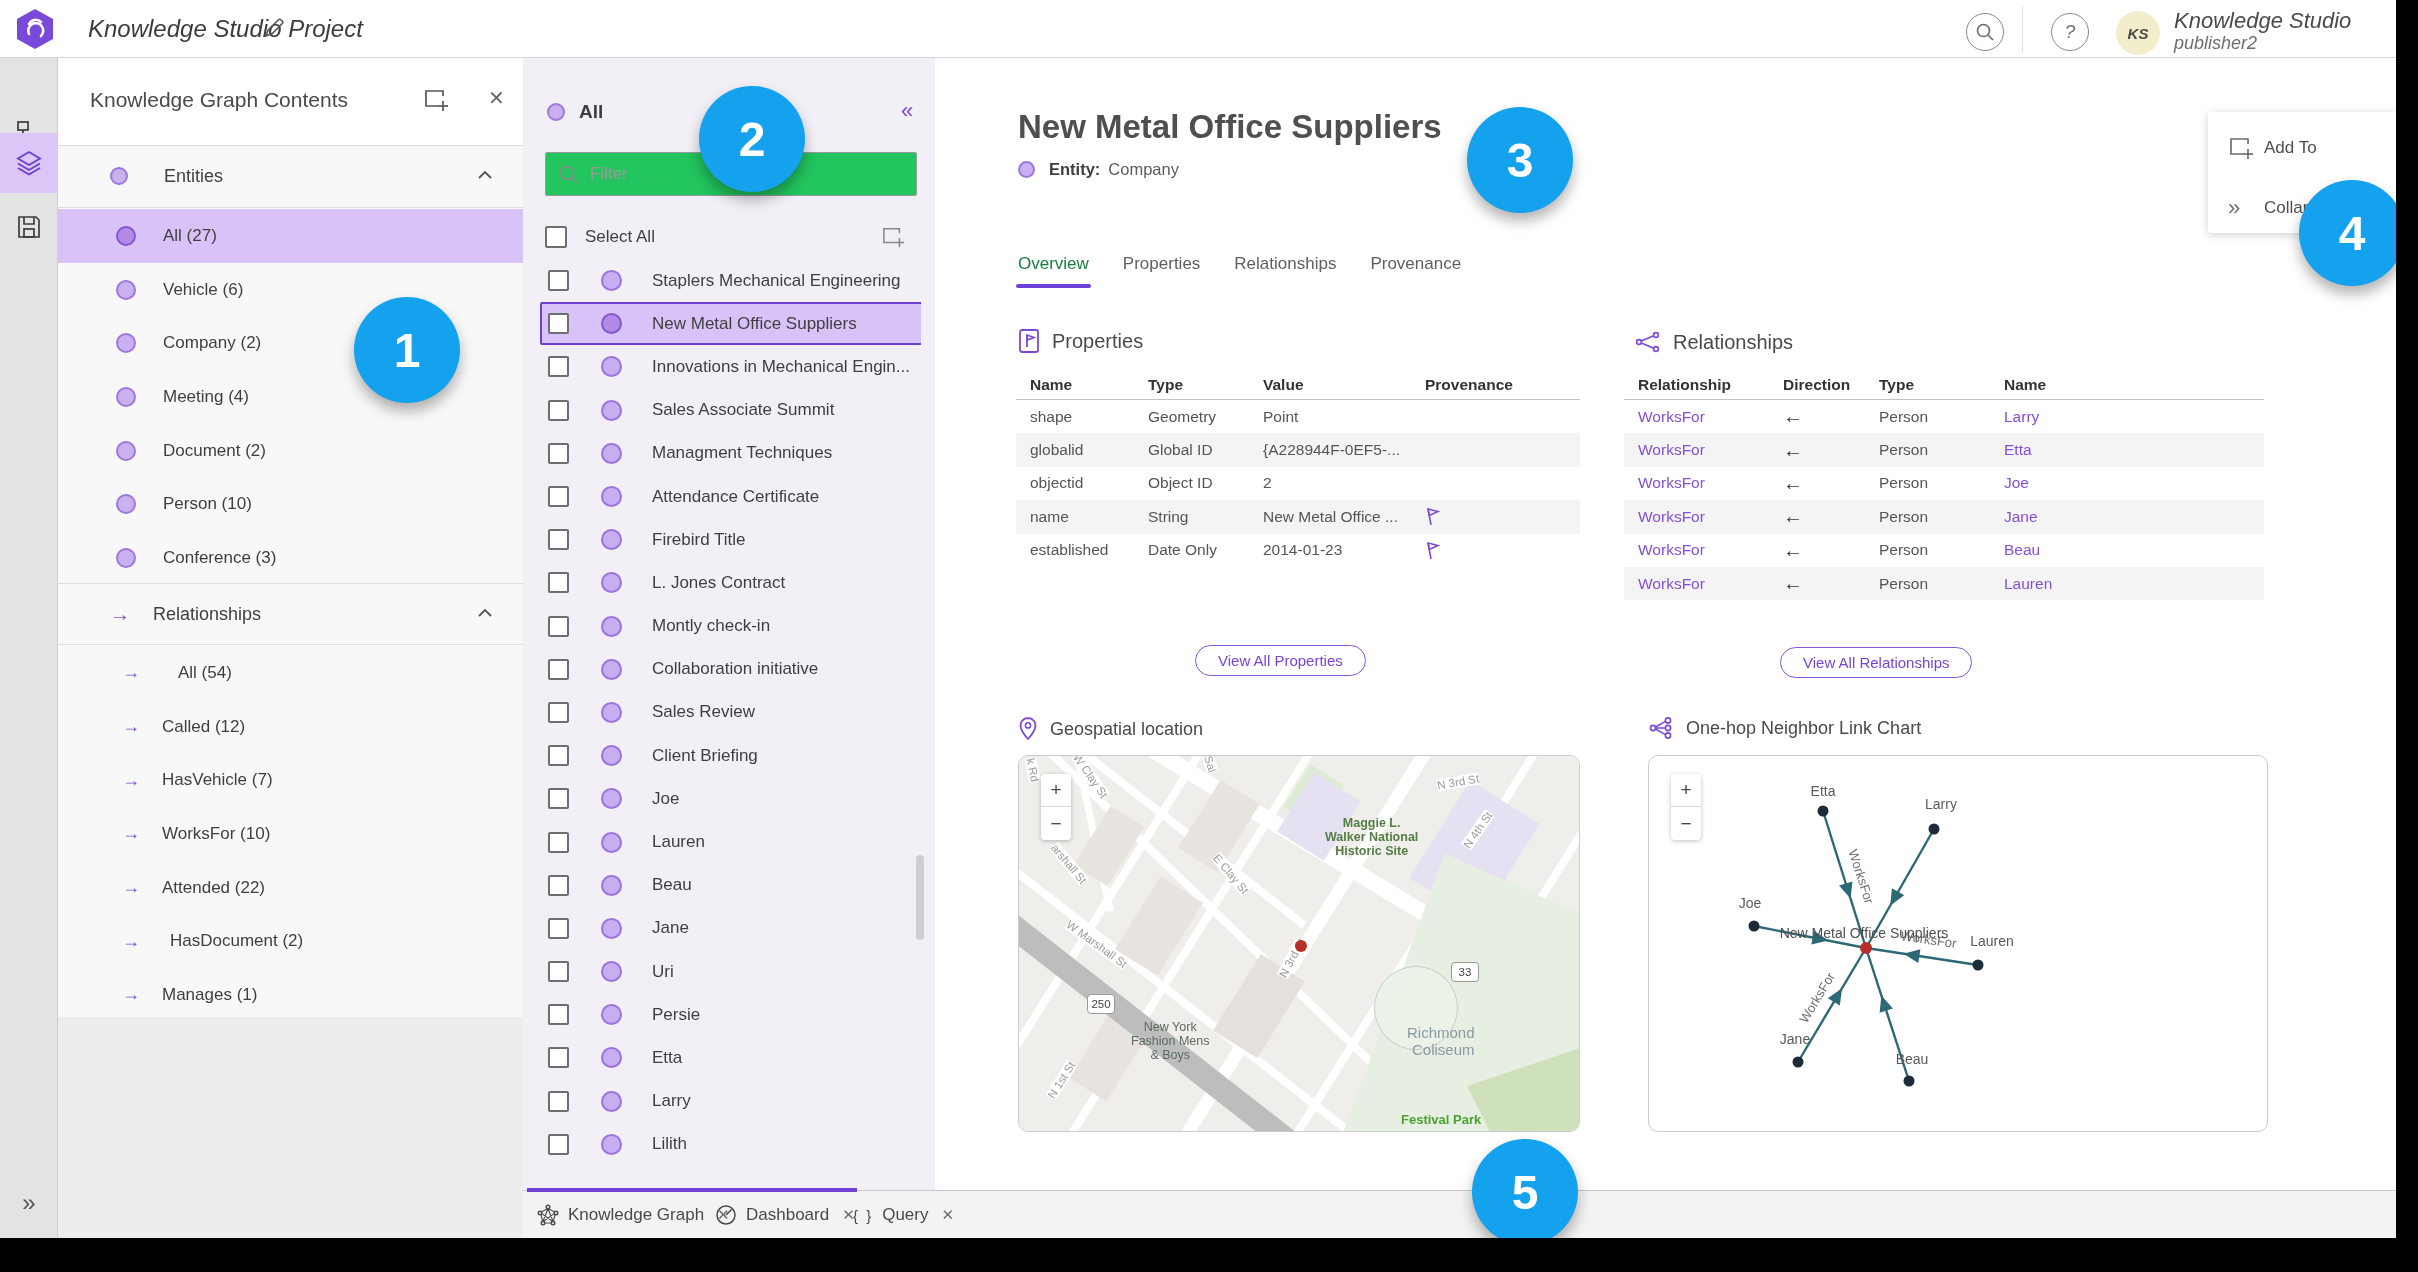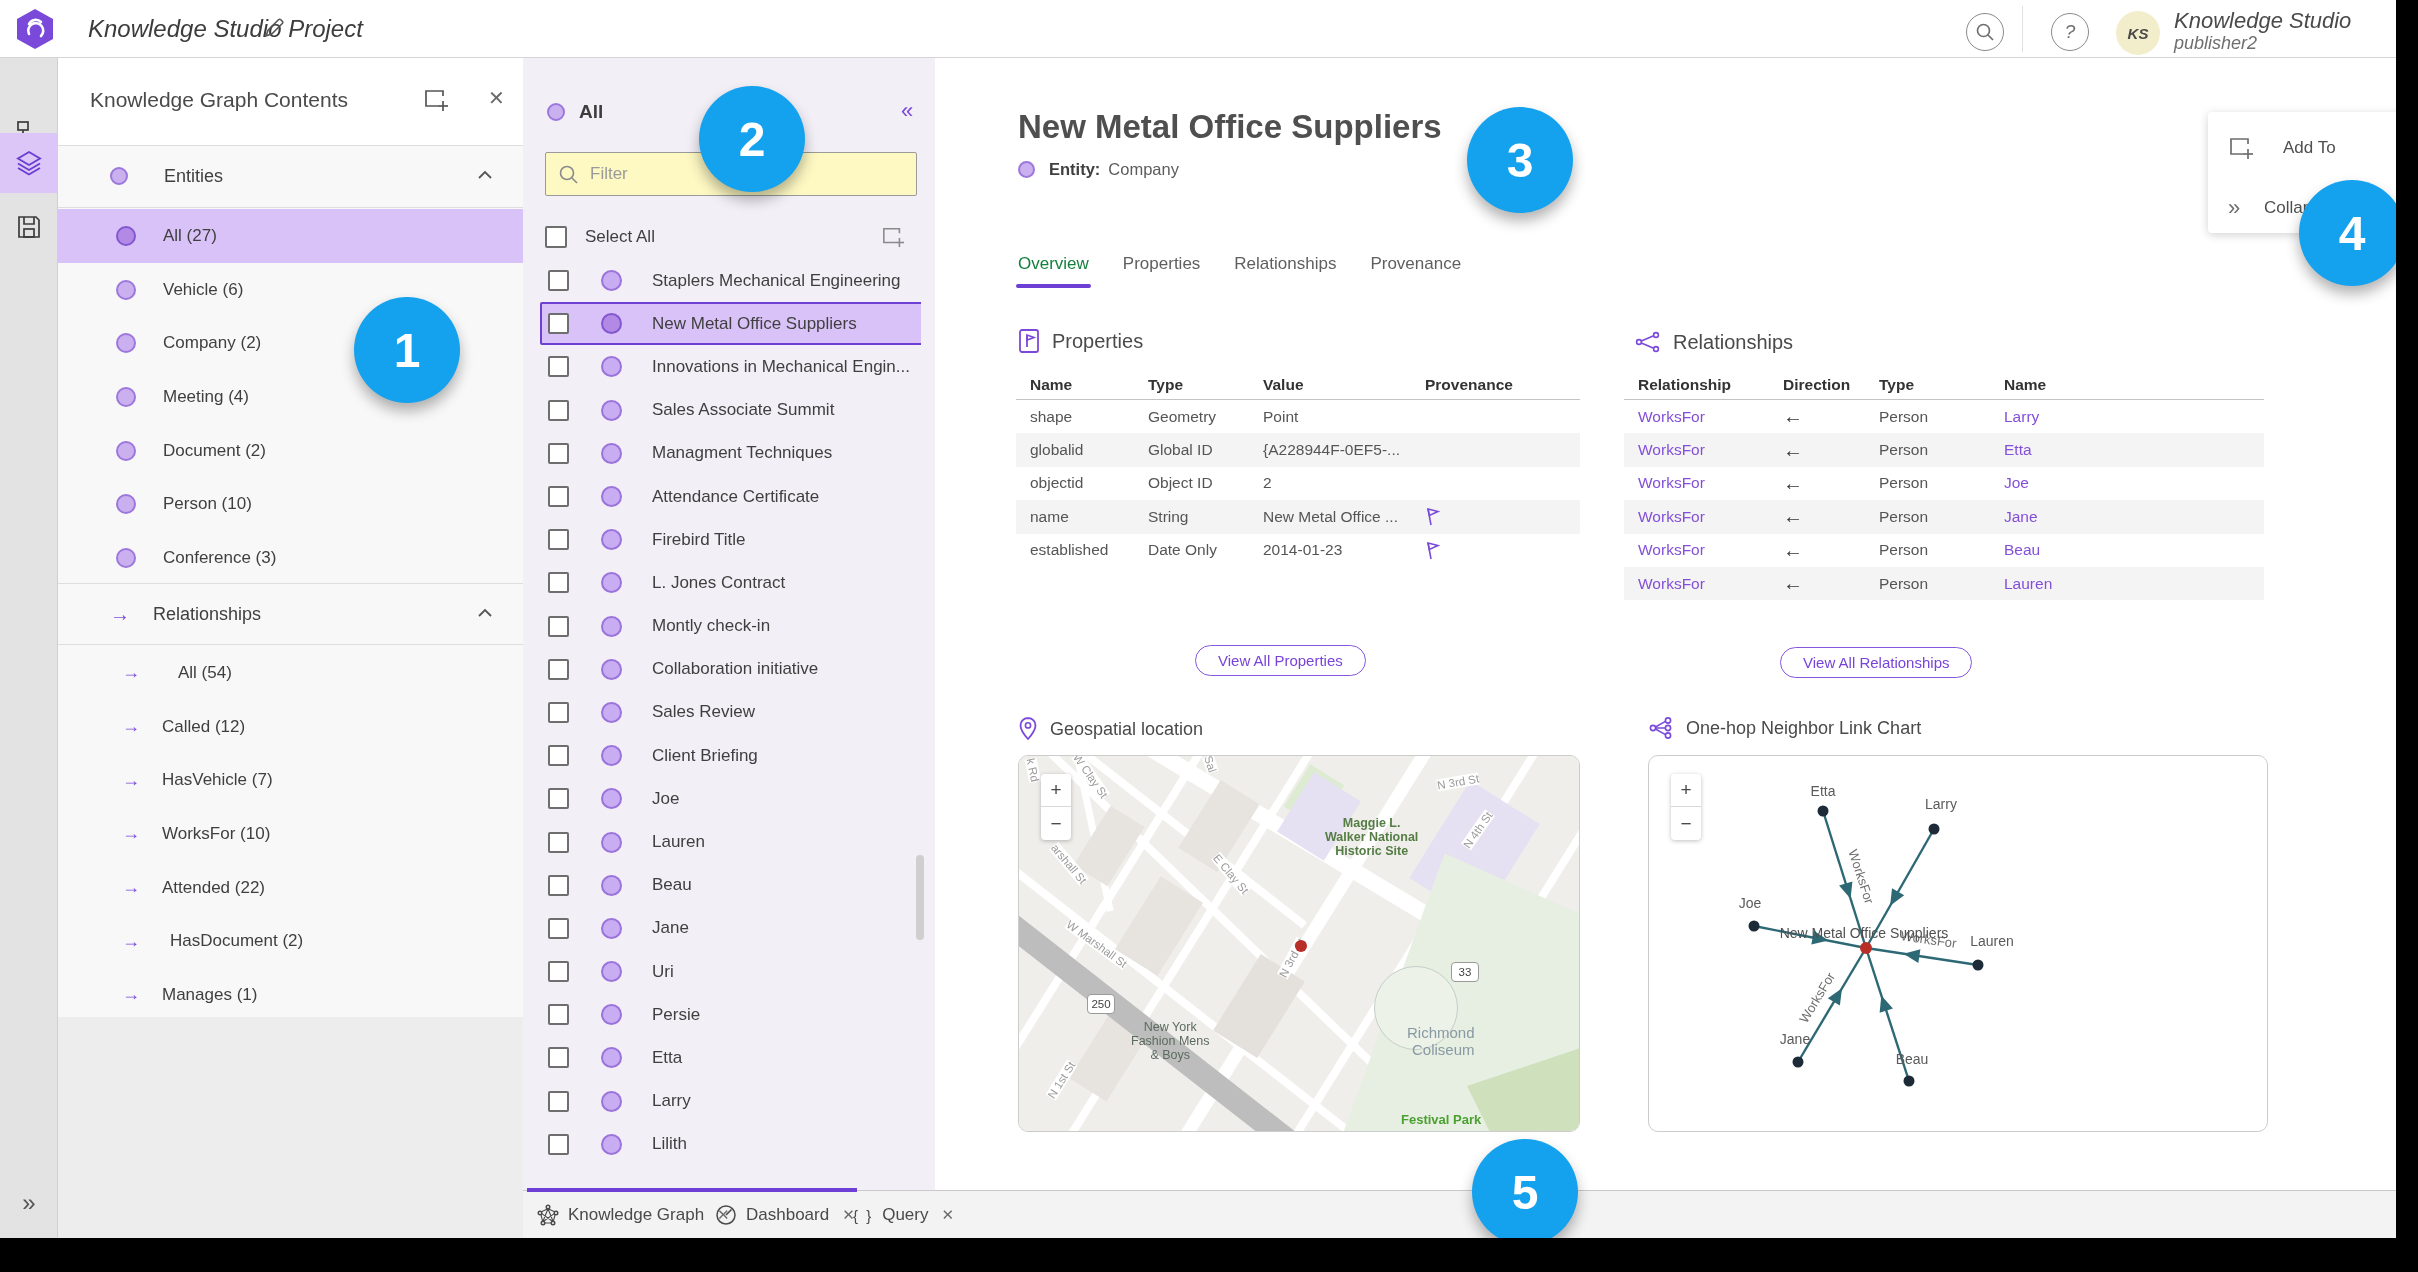"Add To" div.om-row { gap: 19px -> none }
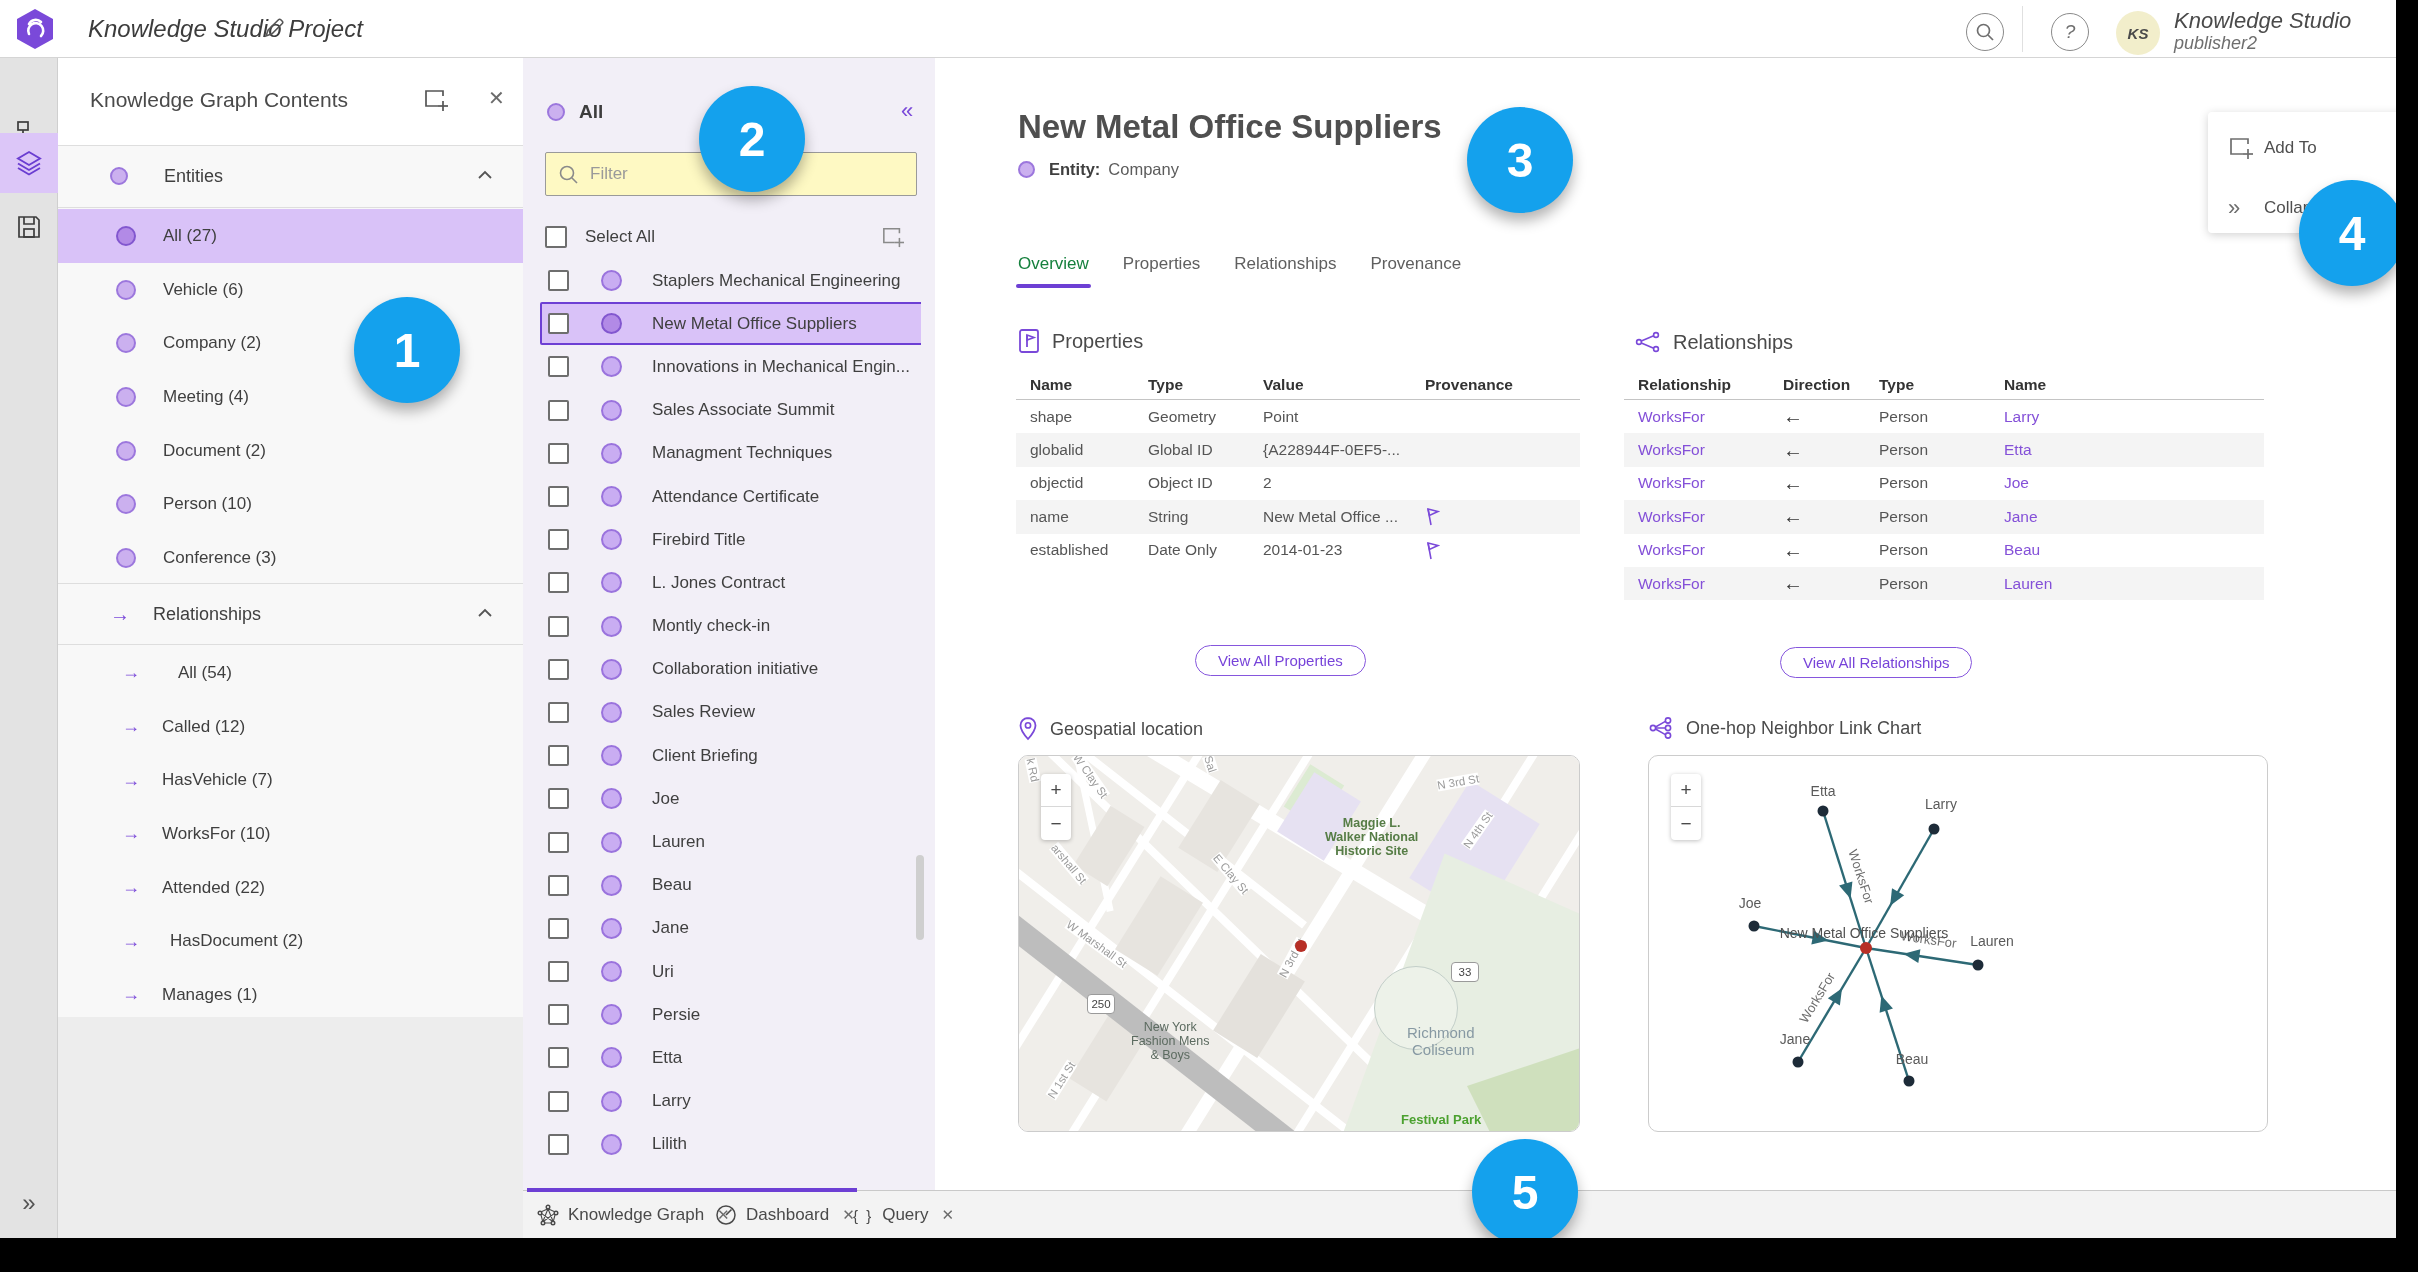"Filter" #filter-box { background: #fef9c3 -> #22c55e }
